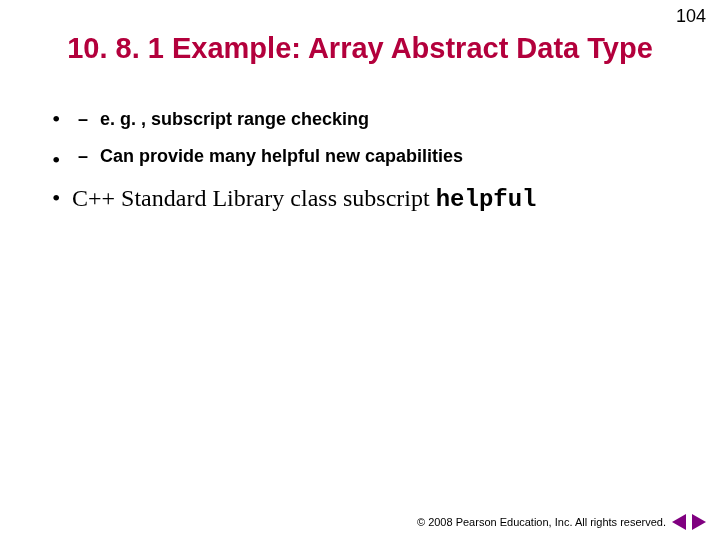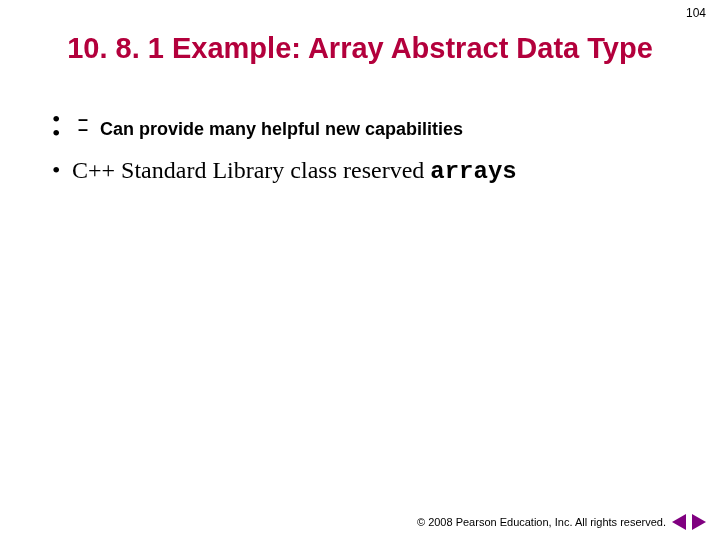"104" .page-number { font-size: 12px -> 18px }
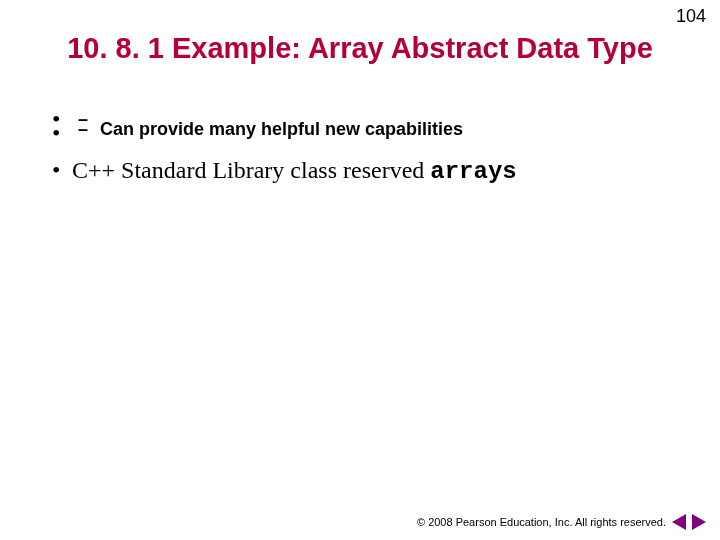"e. g. , subscript range" span { html: none -> <span>e. g. , subscript range checking</span> }
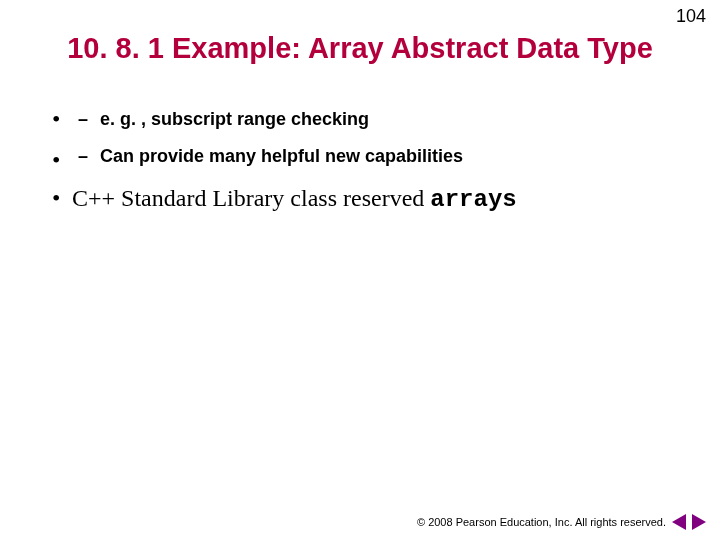"C++ Standard Library class reserved" span { text: reserved -> subscript }
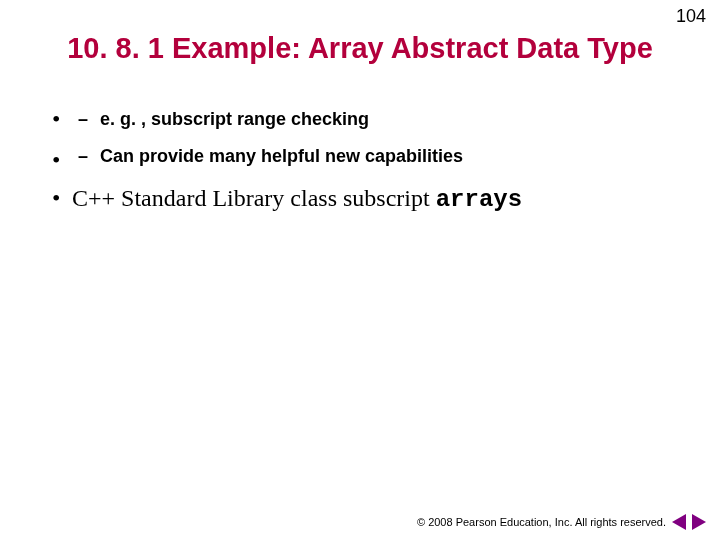"arrays" span.mono { text: arrays -> helpful }
